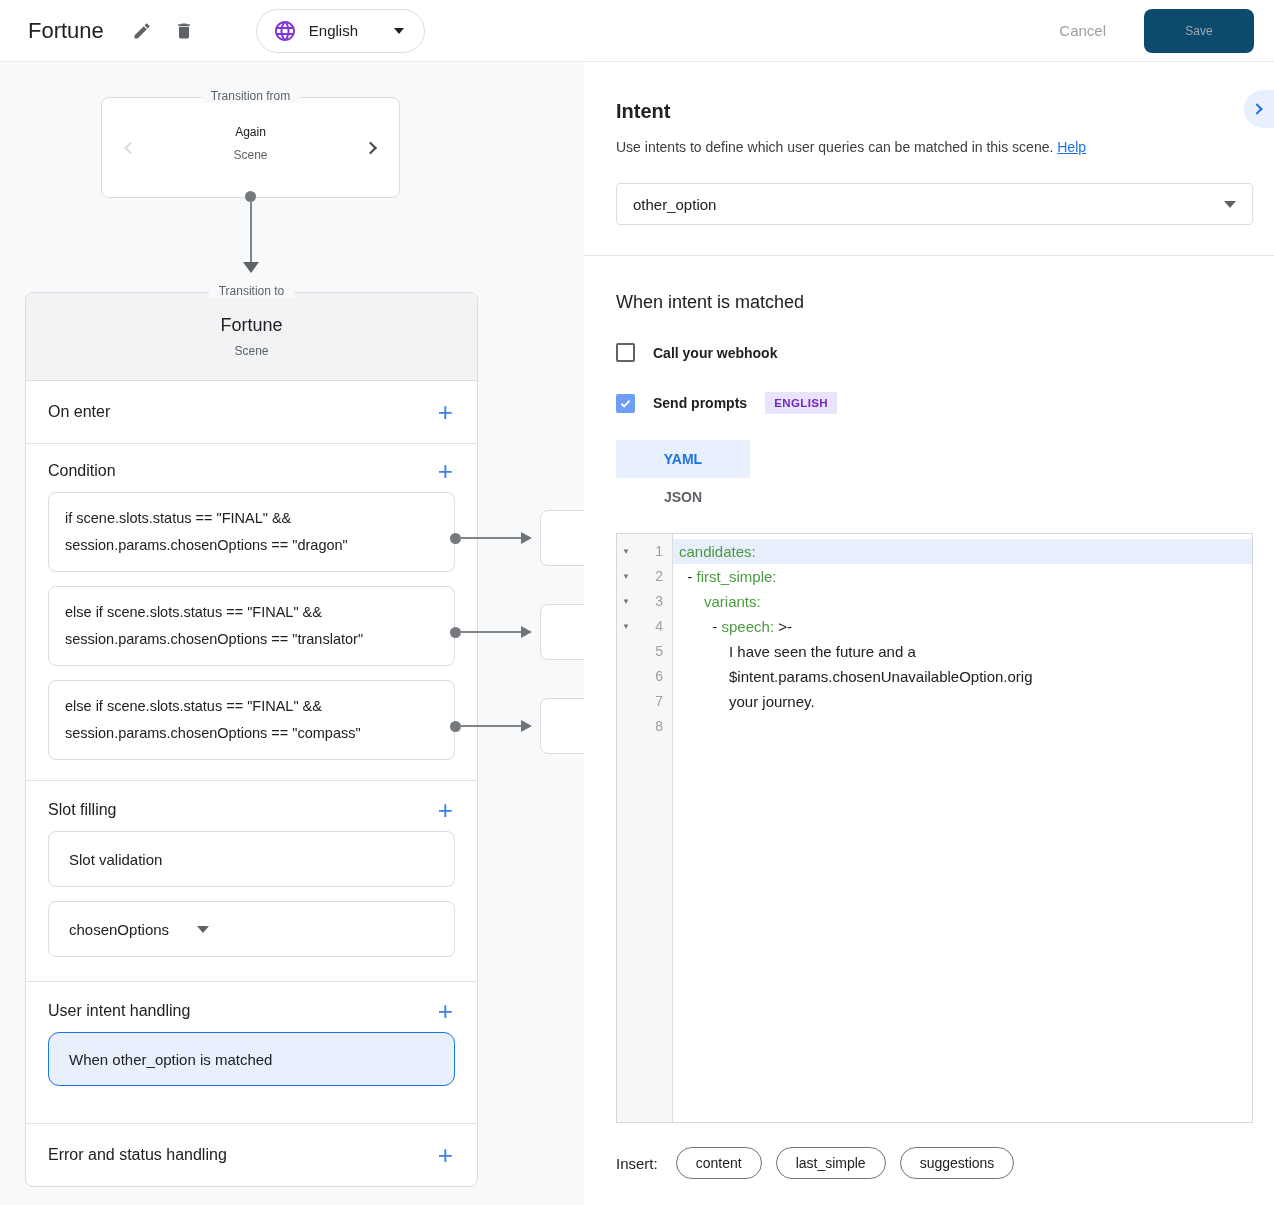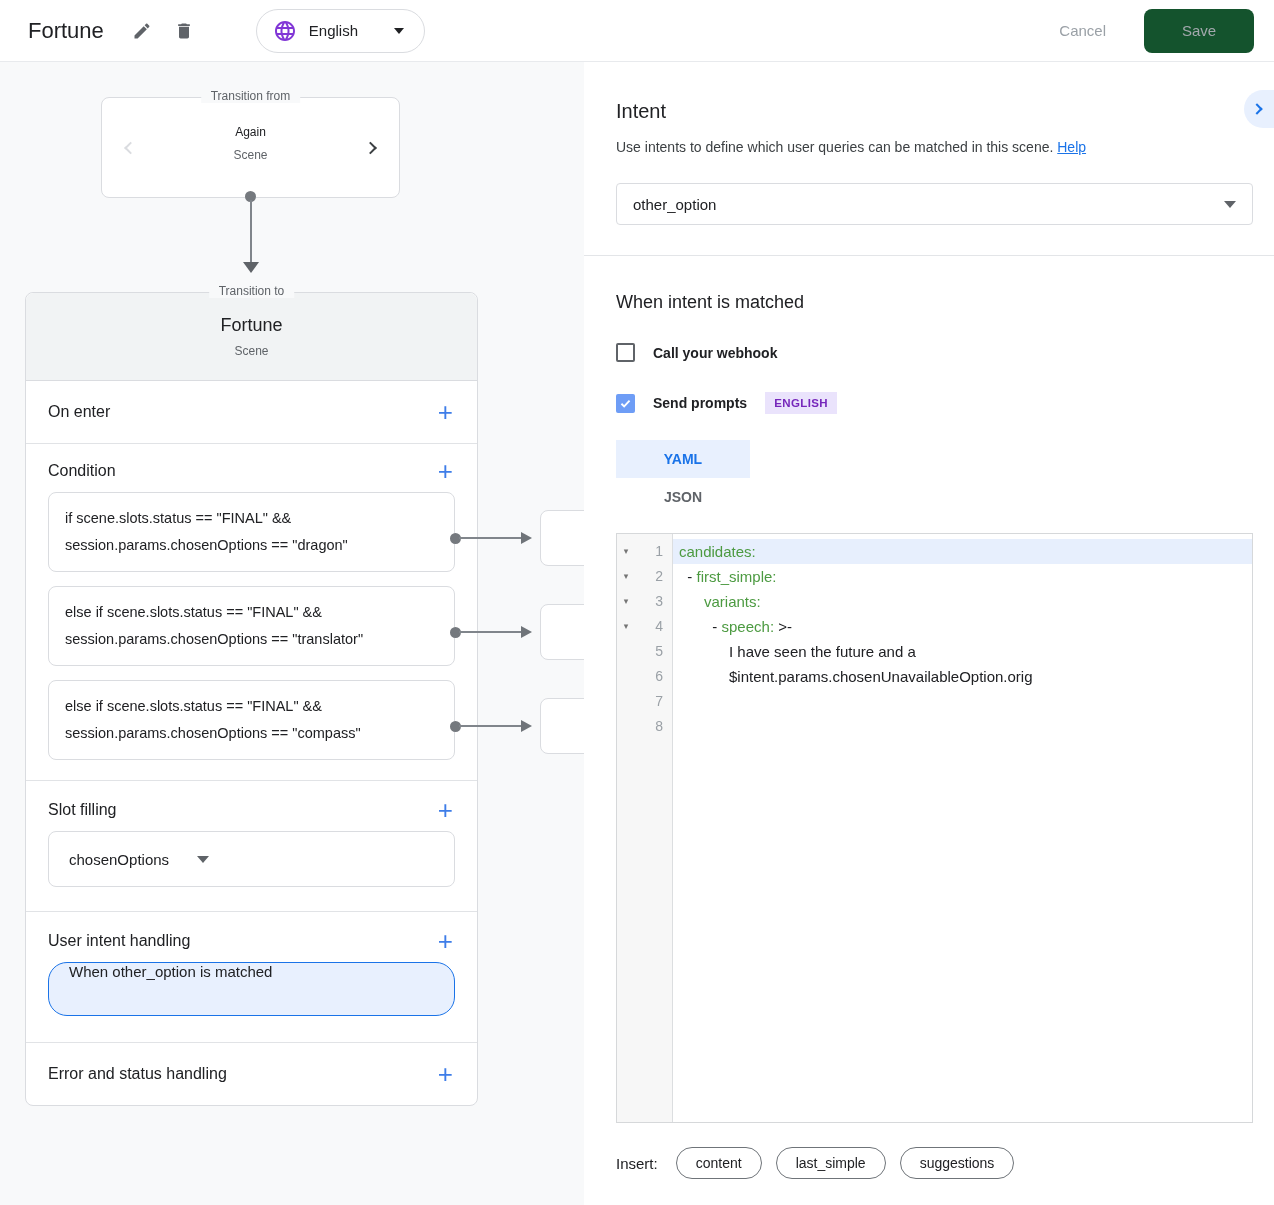"Save" .save-btn { background: #14532d -> #0c4a6e; font-size: 15px -> 12px }
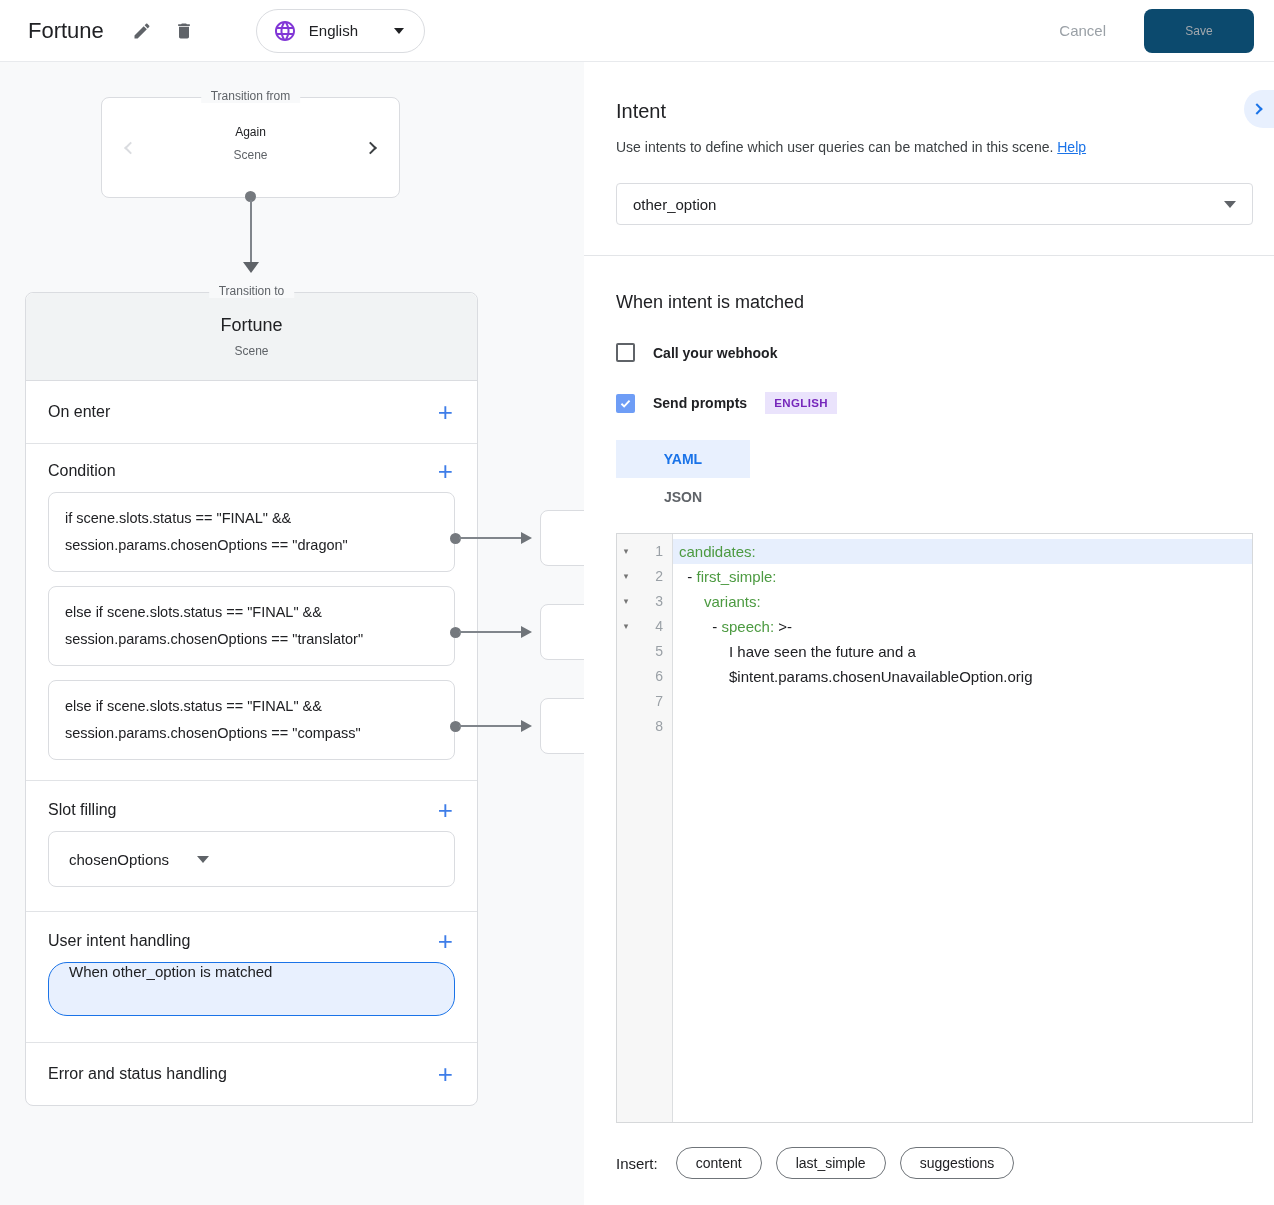"Intent" .panel-title { font-weight: 400 -> 700 }
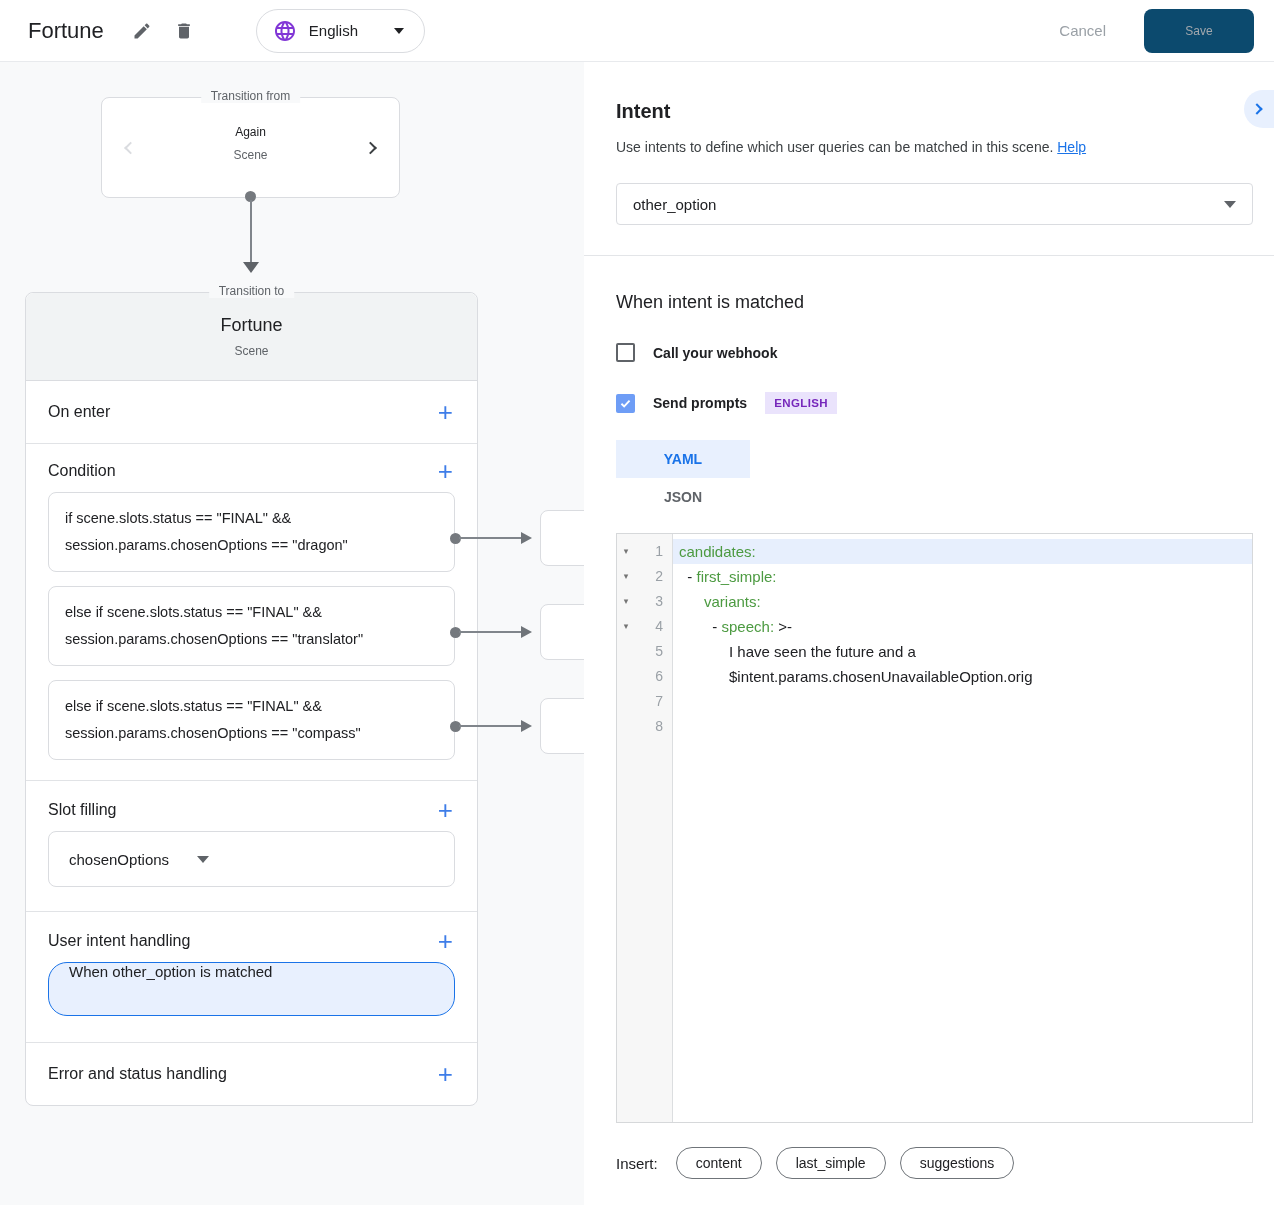"your journey." div.c-row { html: none -> <div><span> your journey.</span></div> }
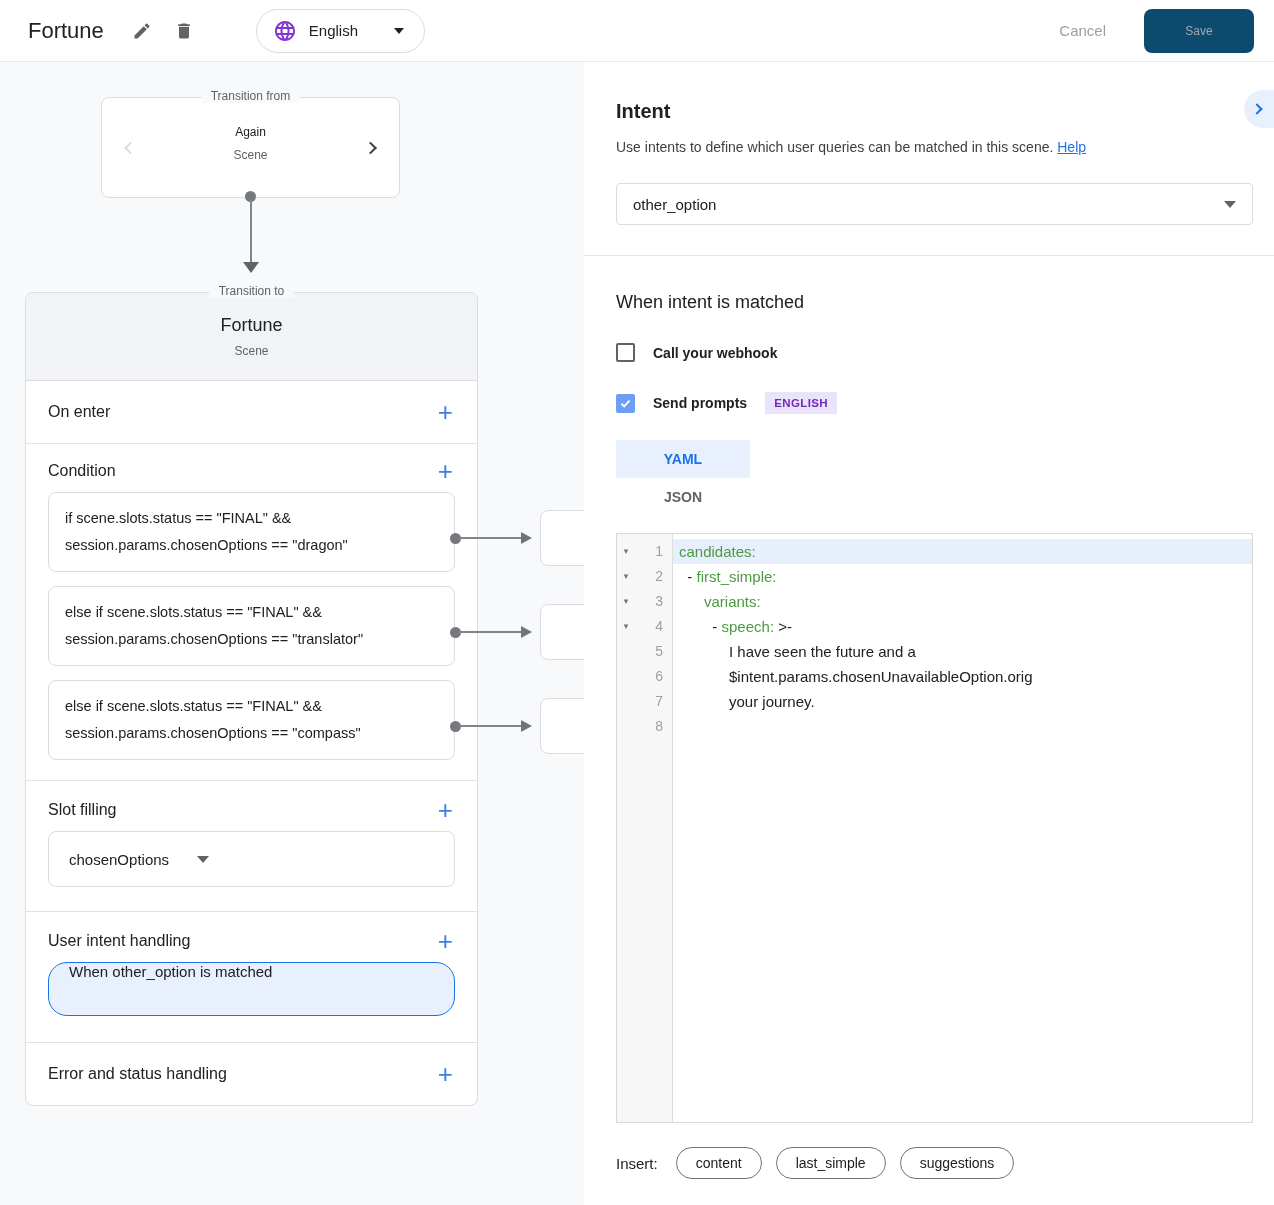"Slot validation" div.slot-box { html: none -> <div> <span>Slot validation</span> </div> }
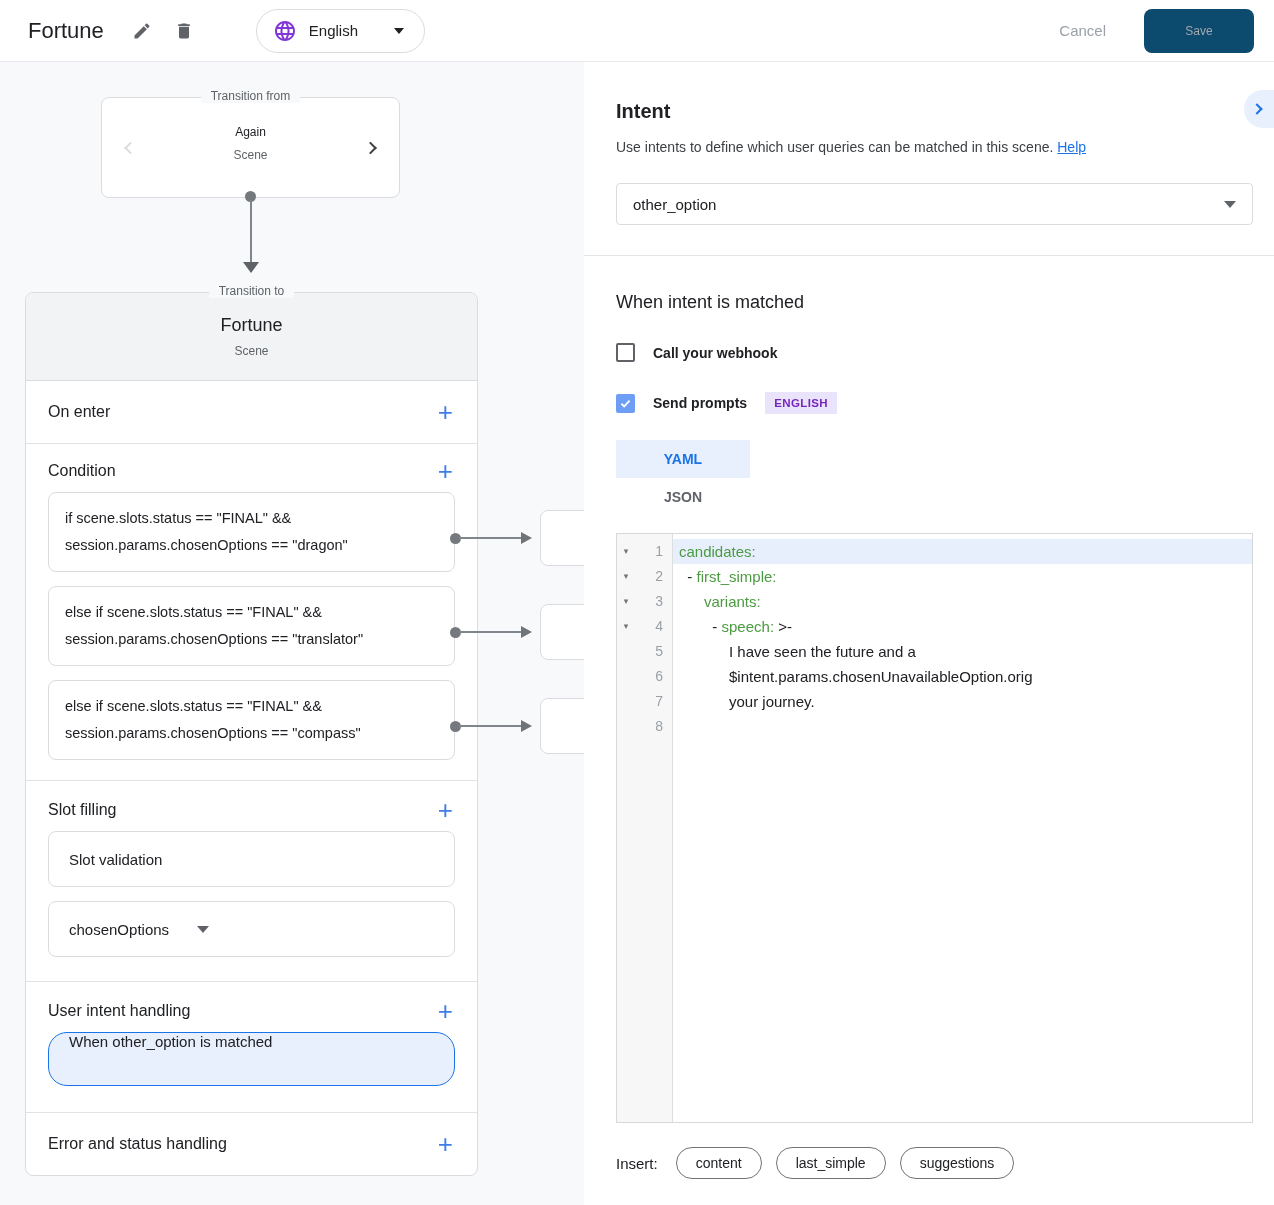"When other_option is matched" .sel-box { align-items: flex-start -> center; border-radius: 19px -> 11px; margin: 0 22px 4px -> 0 22px 15px }
